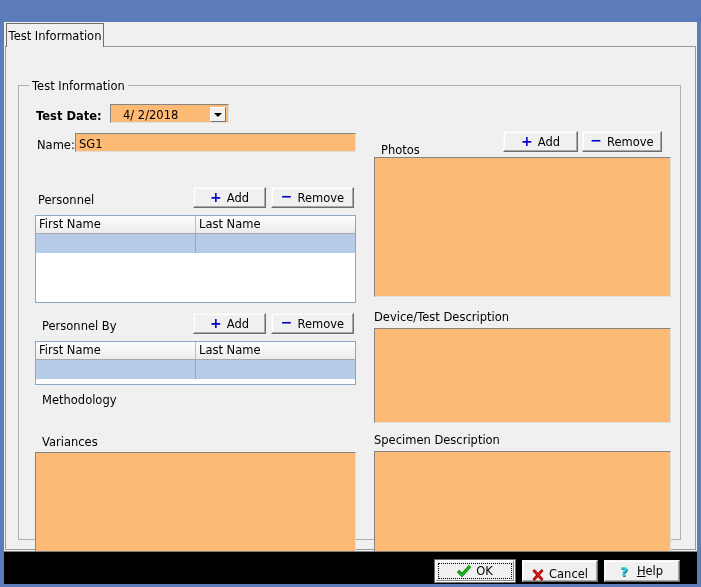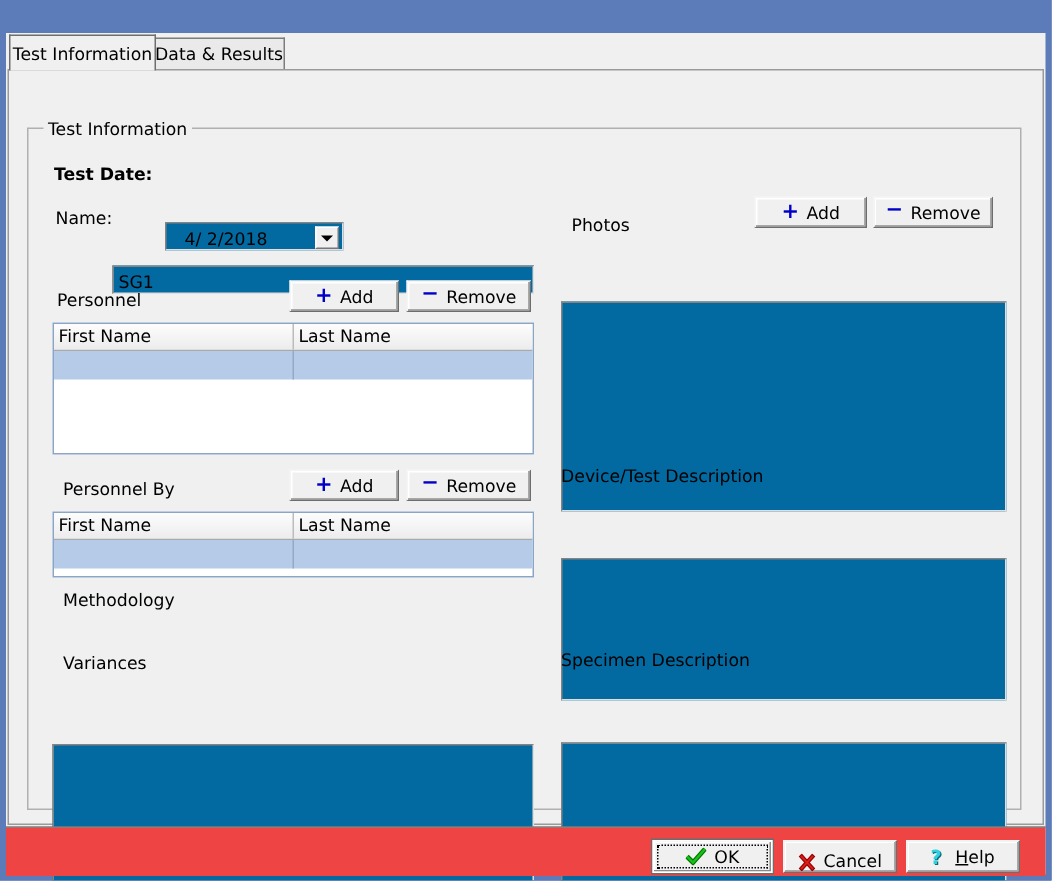"Data & Results" div.tab { html: <div> <span>Data &amp; Results</span> </div> -> none }
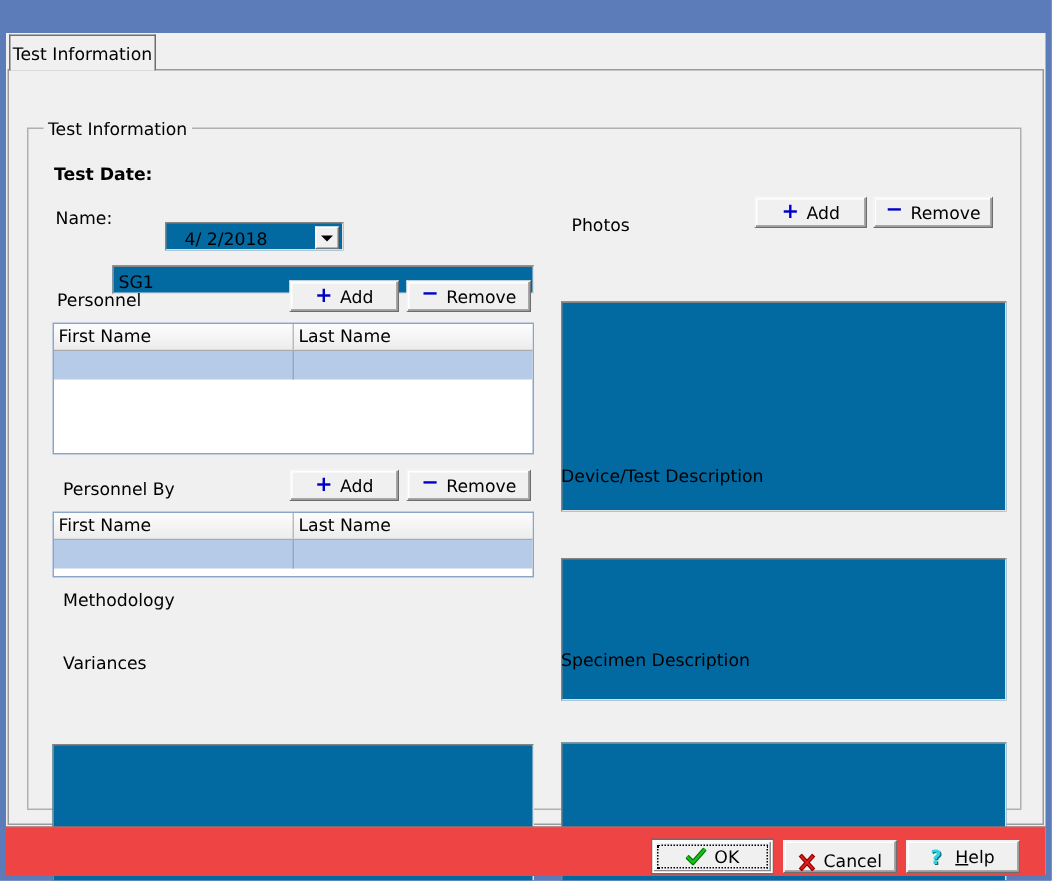"4/ 2/2018" .sunken { background: #0369a1 -> #fdba74; margin-top: 44px -> none }
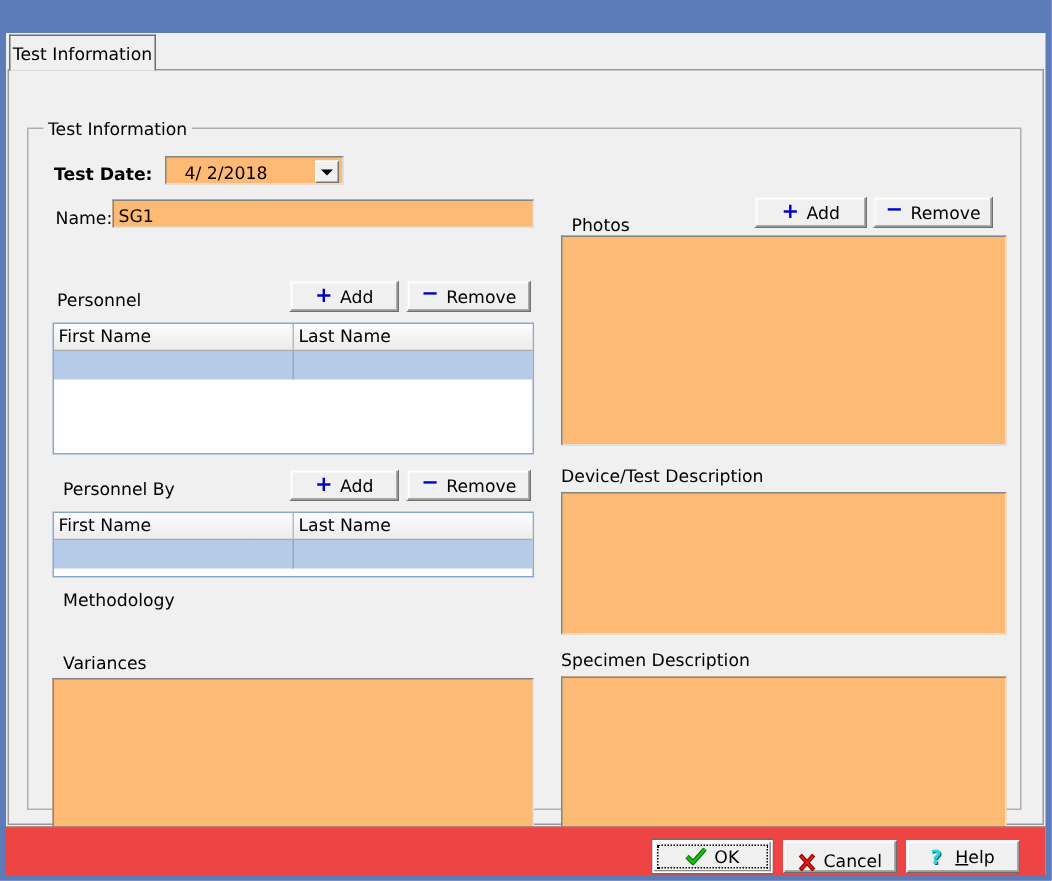"OK" .buttonbar { background: #ef4444 -> #000000 }
